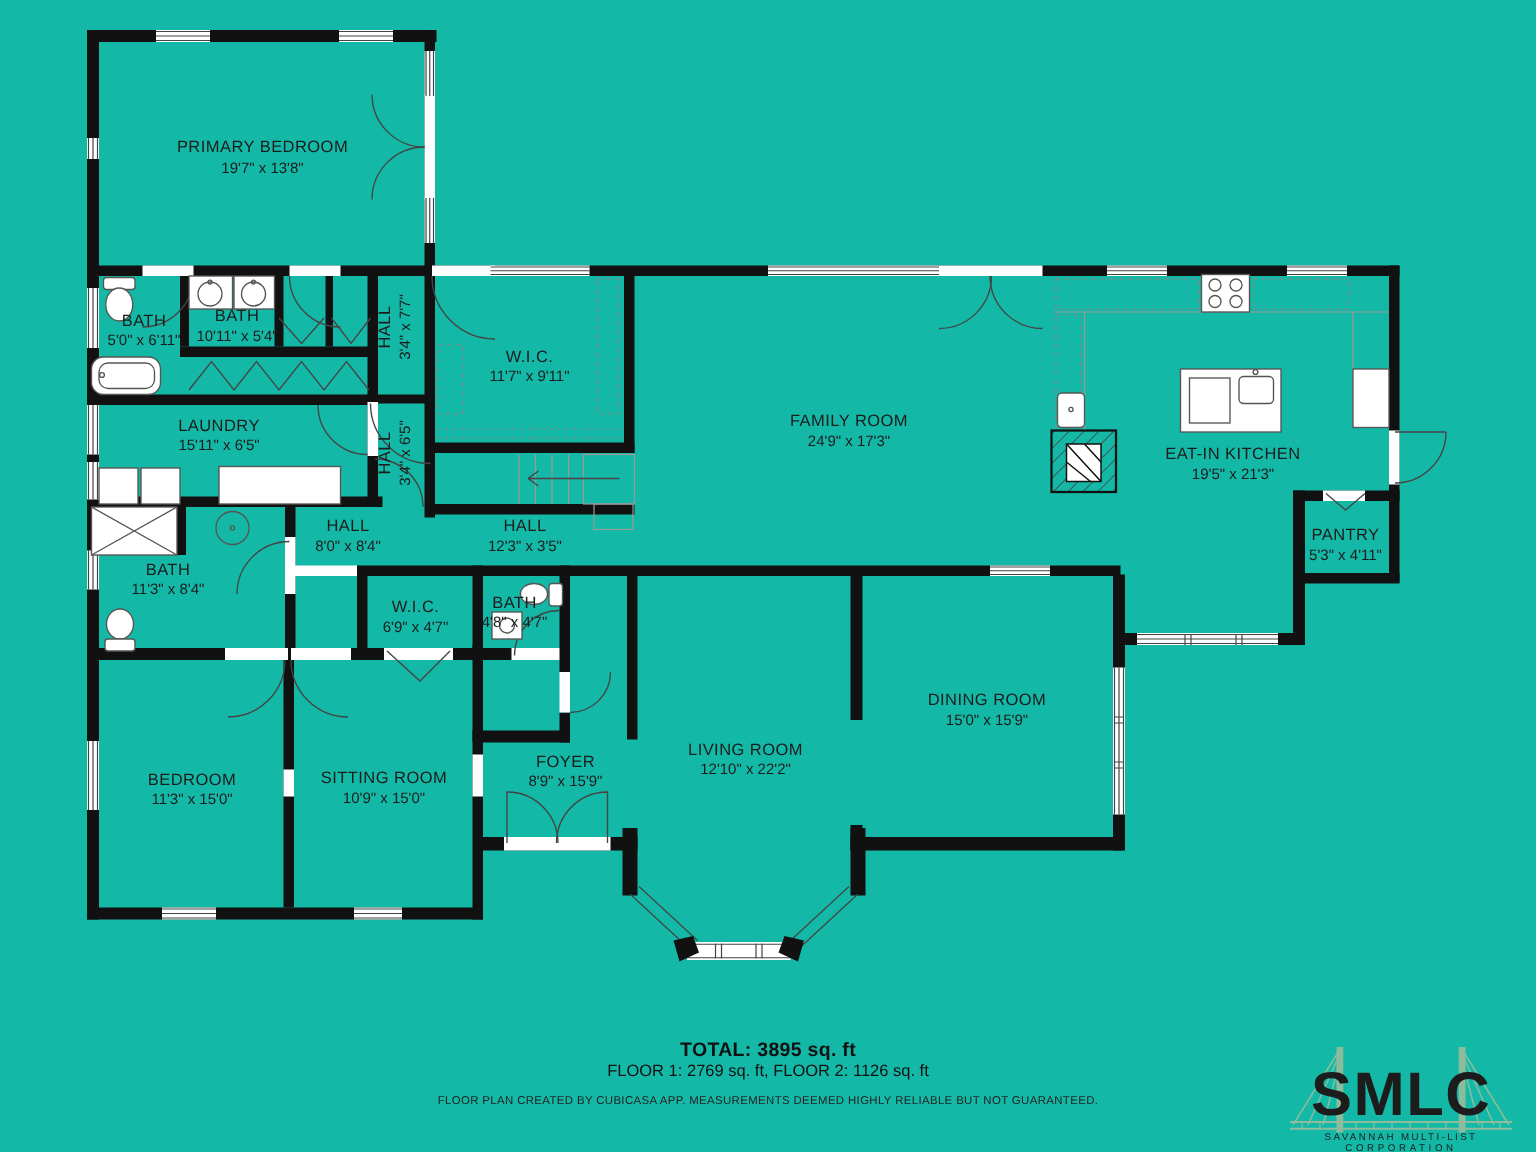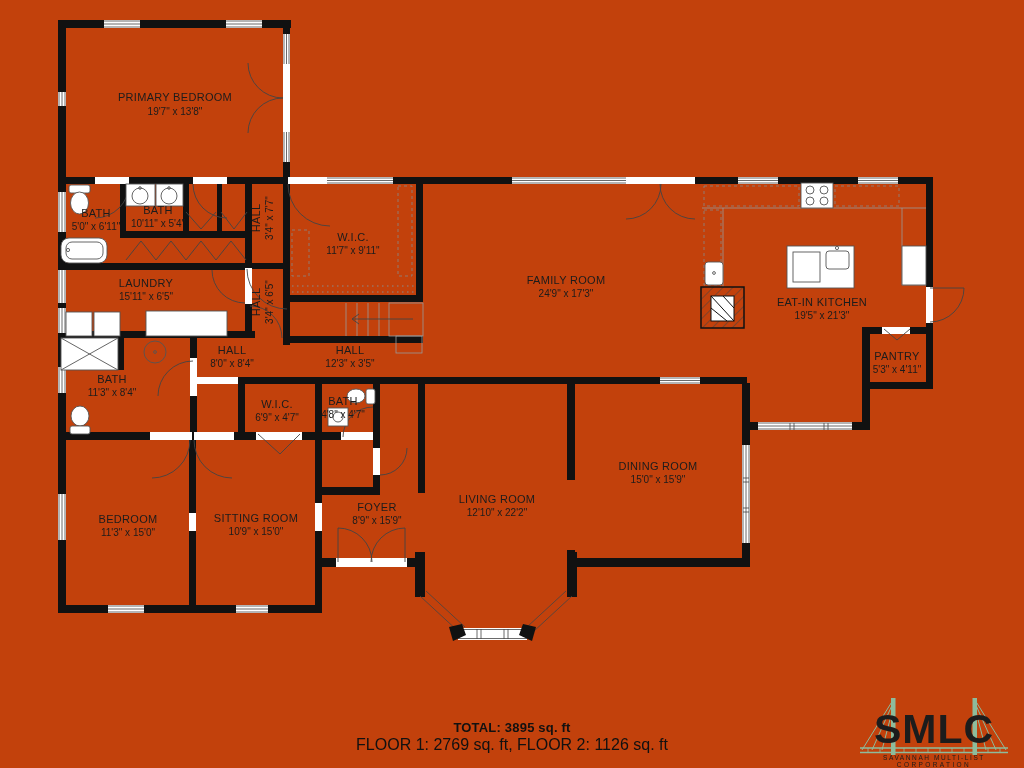"PRIMARY BEDROOM" .stage { background: #c2410c -> #14b8a6 }
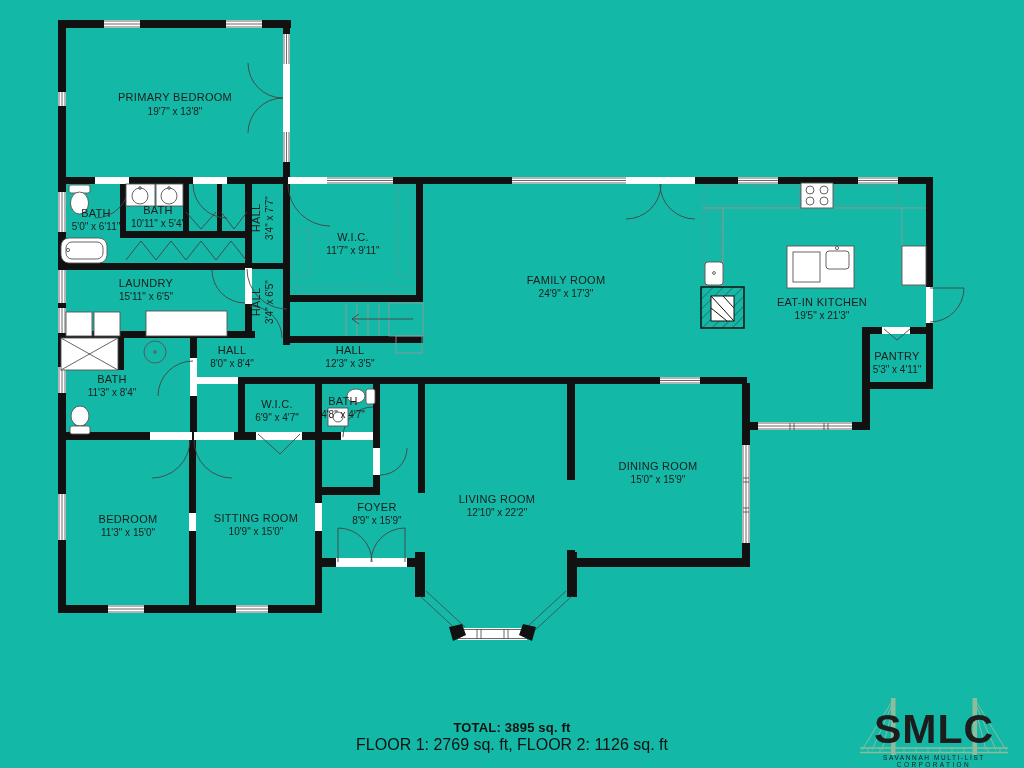"TOTAL: 3895 sq. ft" .footer { margin-top: 28px -> none }
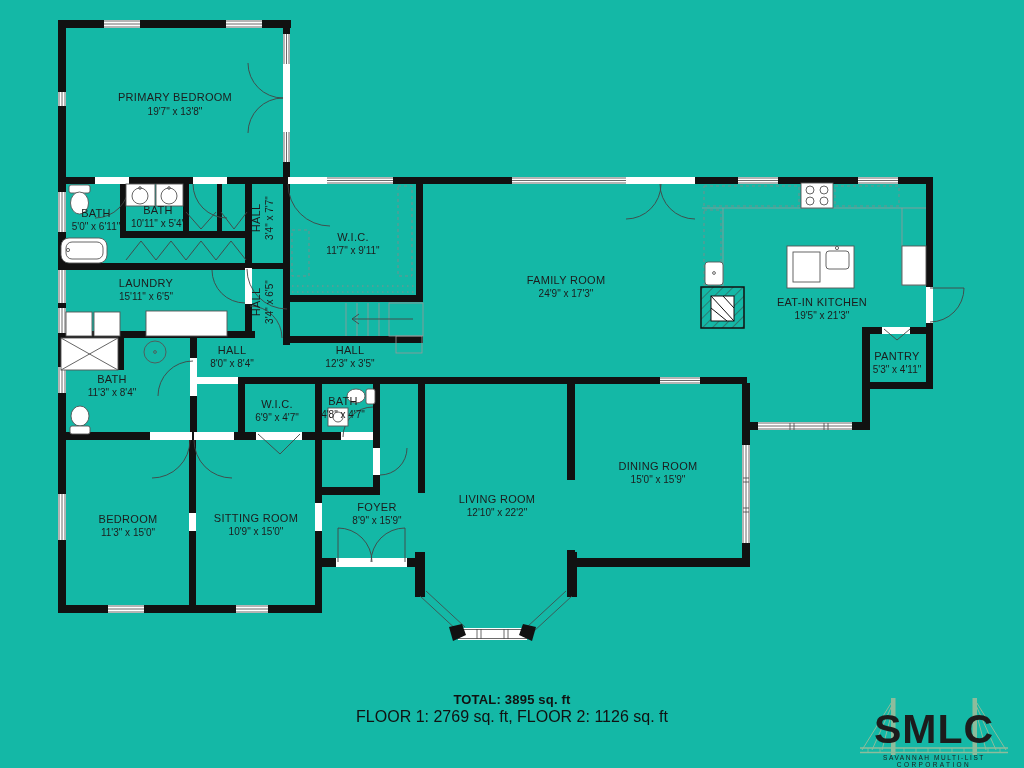"FLOOR 1: 2769 sq. ft," .f-line { font-size: 16px -> 11px }
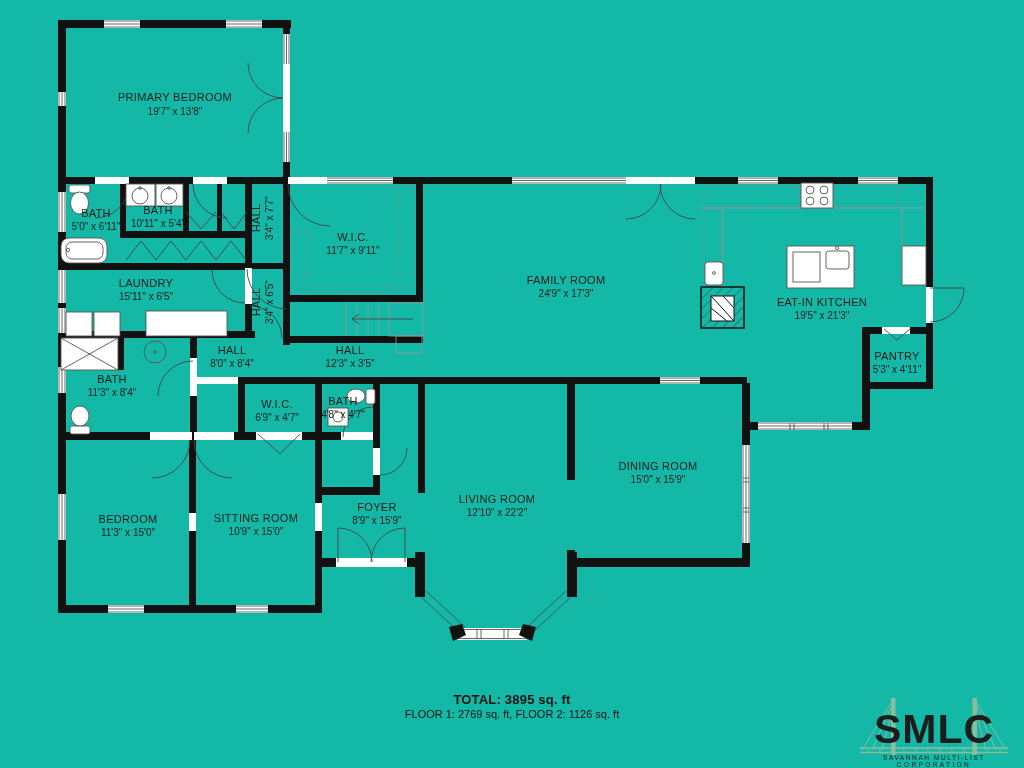"FLOOR PLAN CREATED BY CUBICASA" div.f-disc { html: none -> <div>FLOOR PLAN CREATED BY CUBICASA APP. MEASUREMENTS DEEMED HIGHLY RELIABLE BUT NOT GUARANTEED.</div> }
